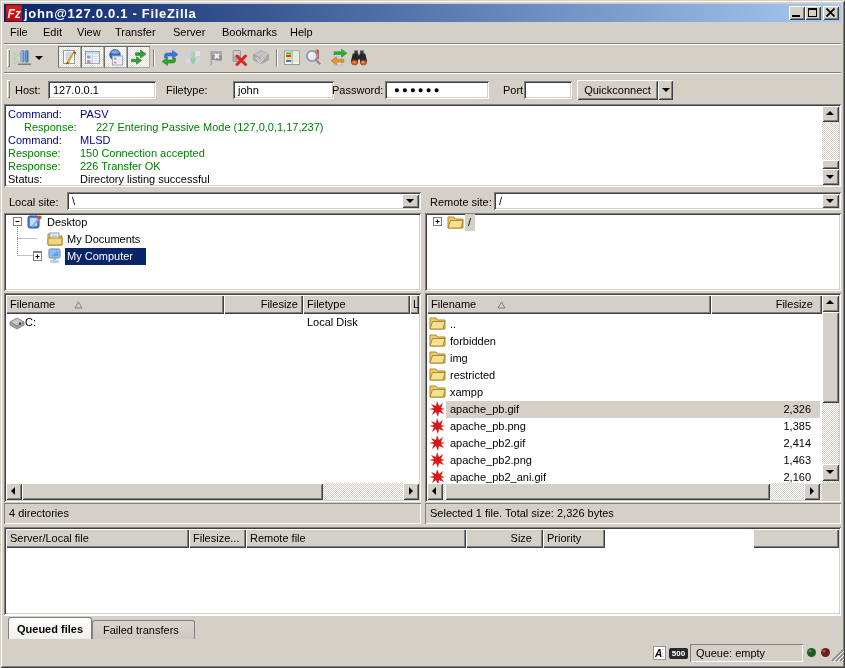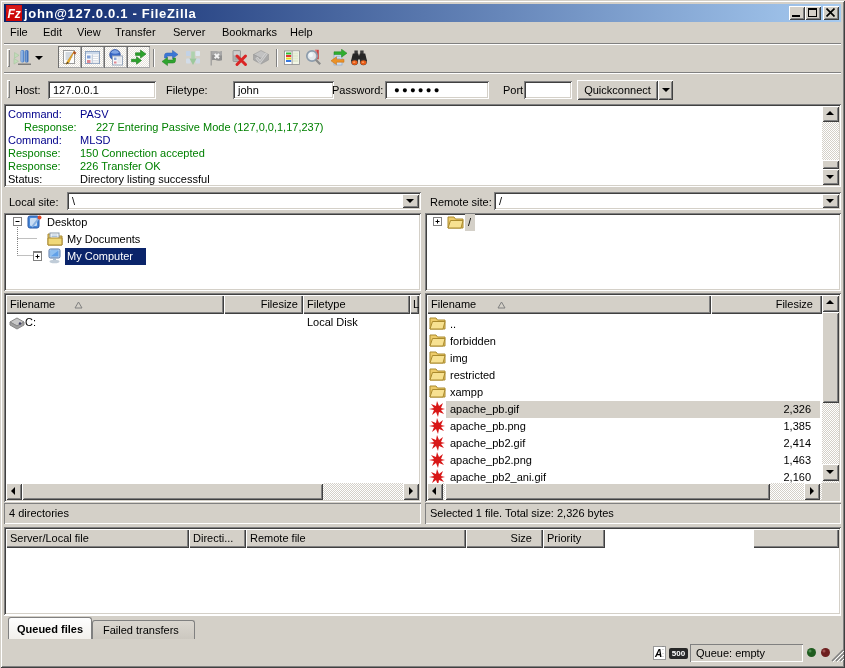"Directi..." div.hcell { text: Directi -> Filesize }
